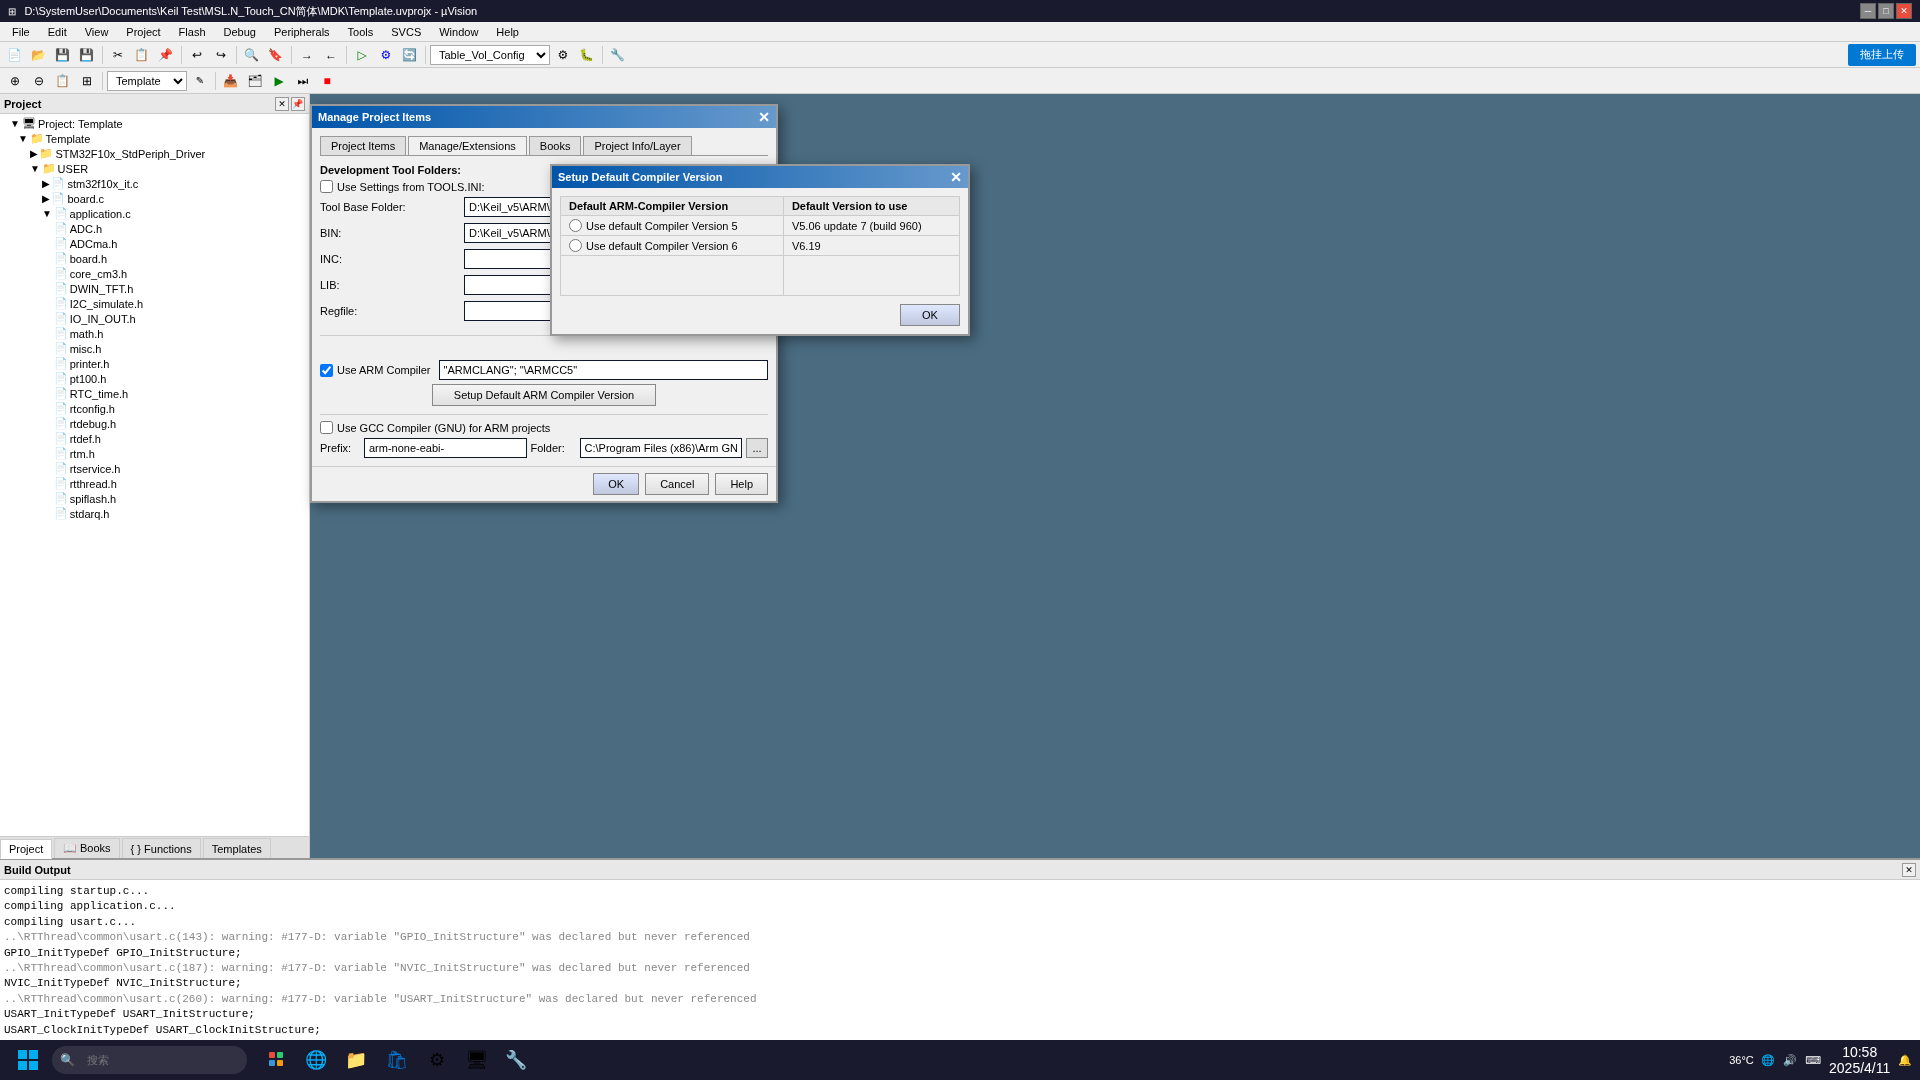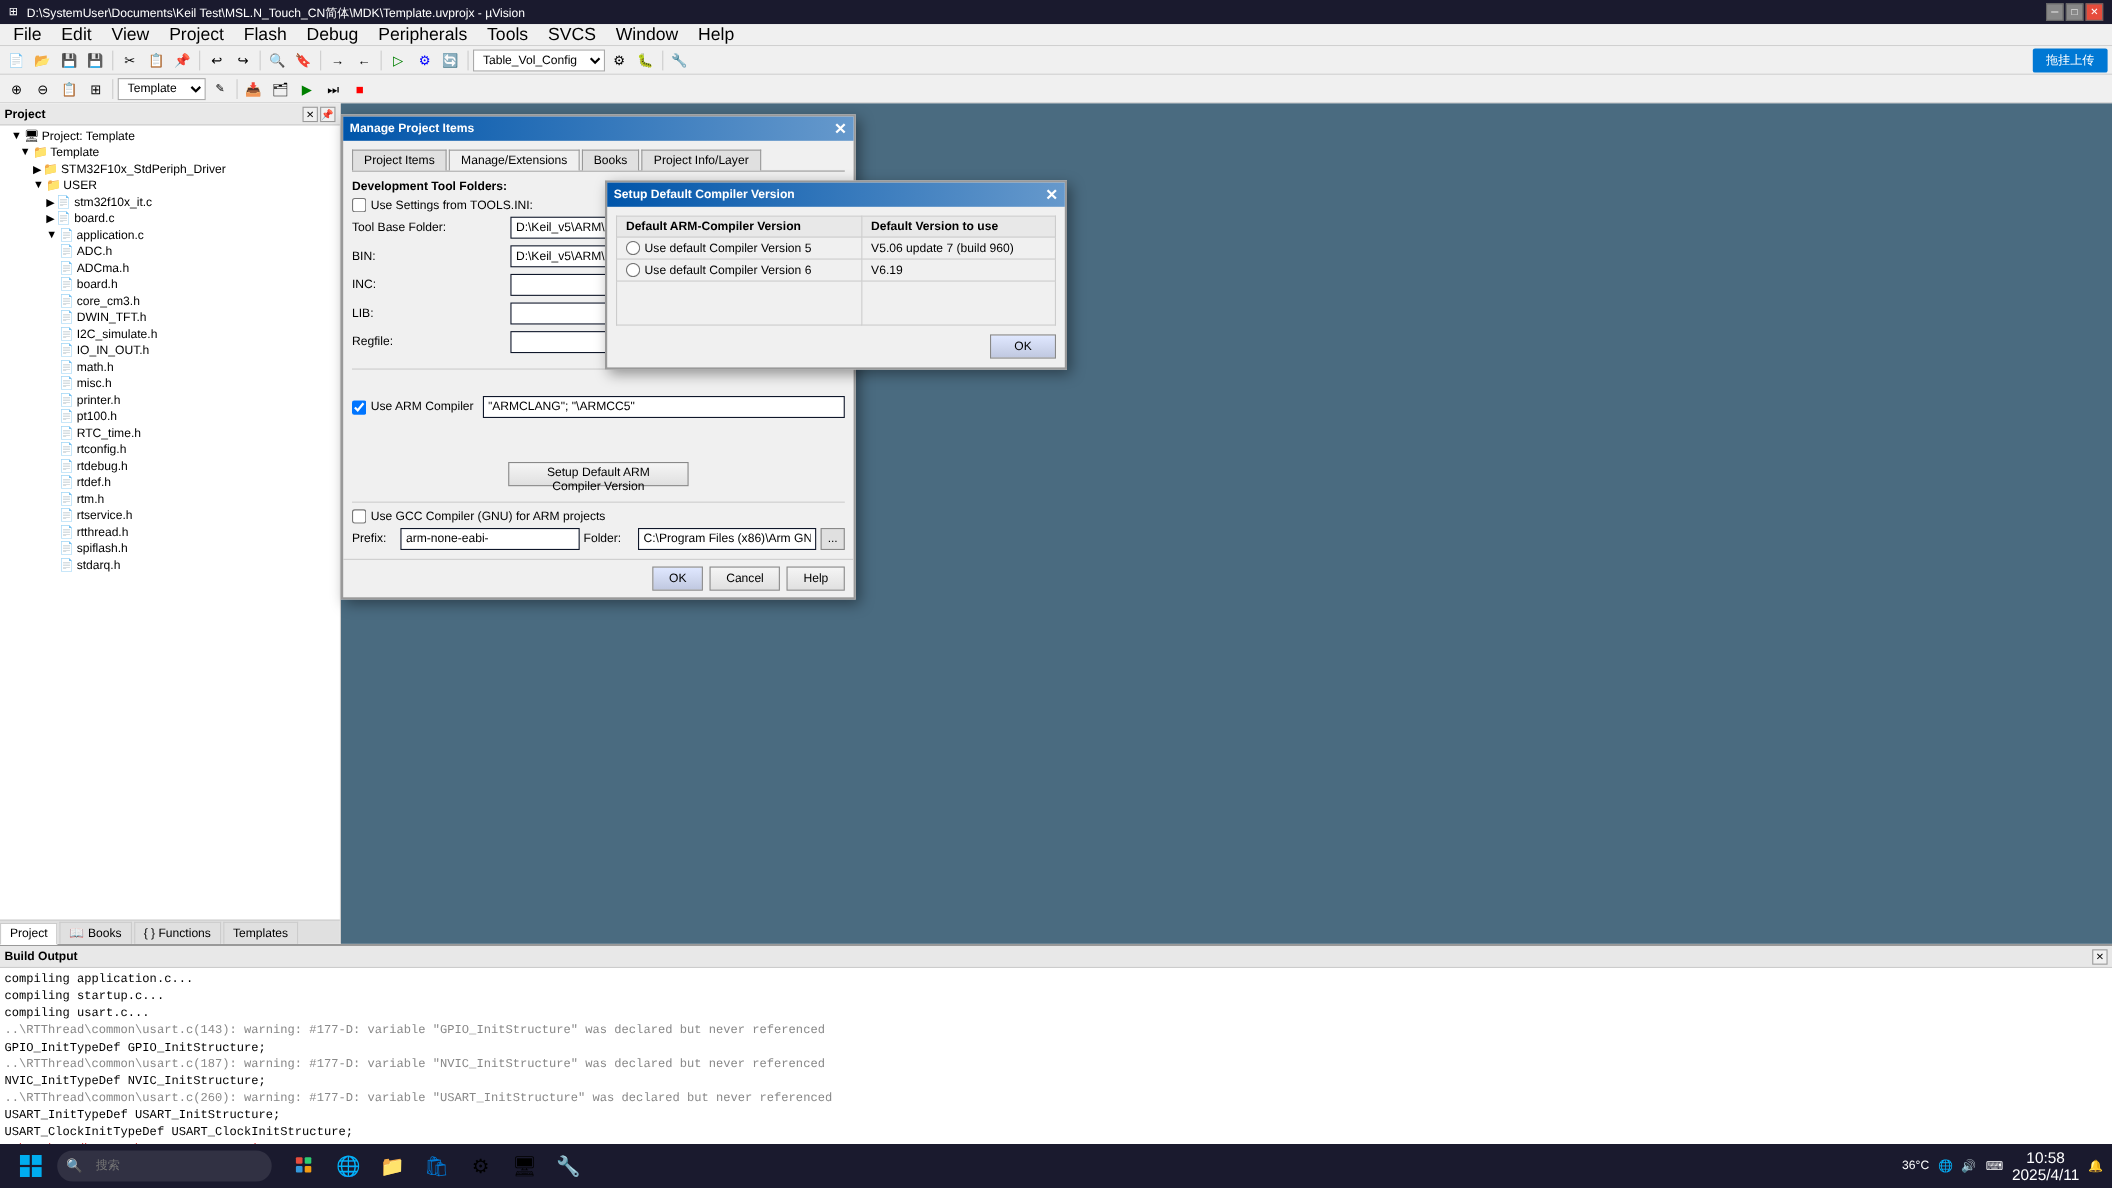"File" .menu-item { font-size: 16px -> 11px }
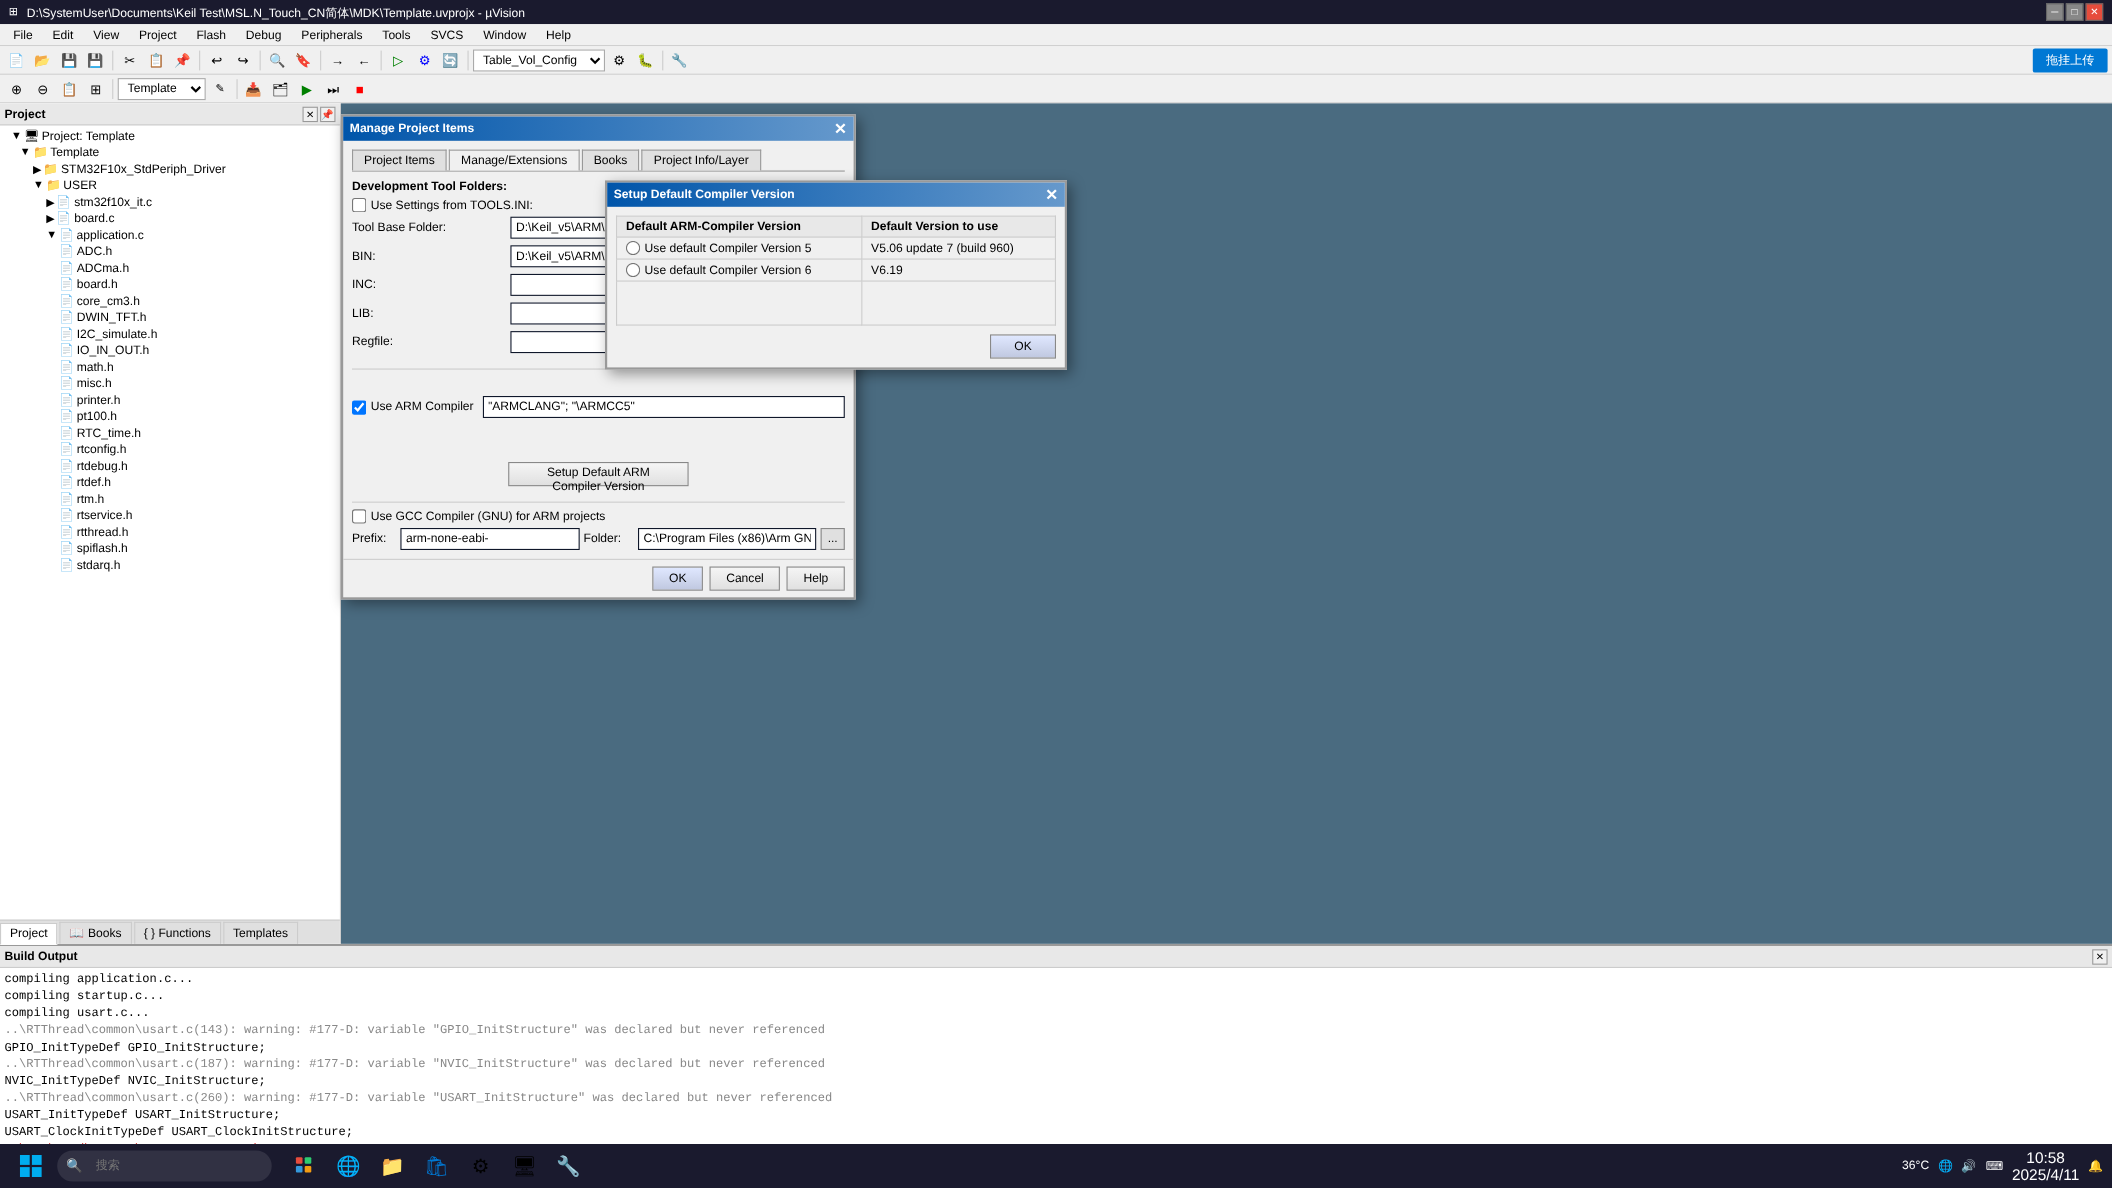"Setup Default ARM Compiler Version" button.btn { margin-top: 36px -> none; width: 164px -> 224px }
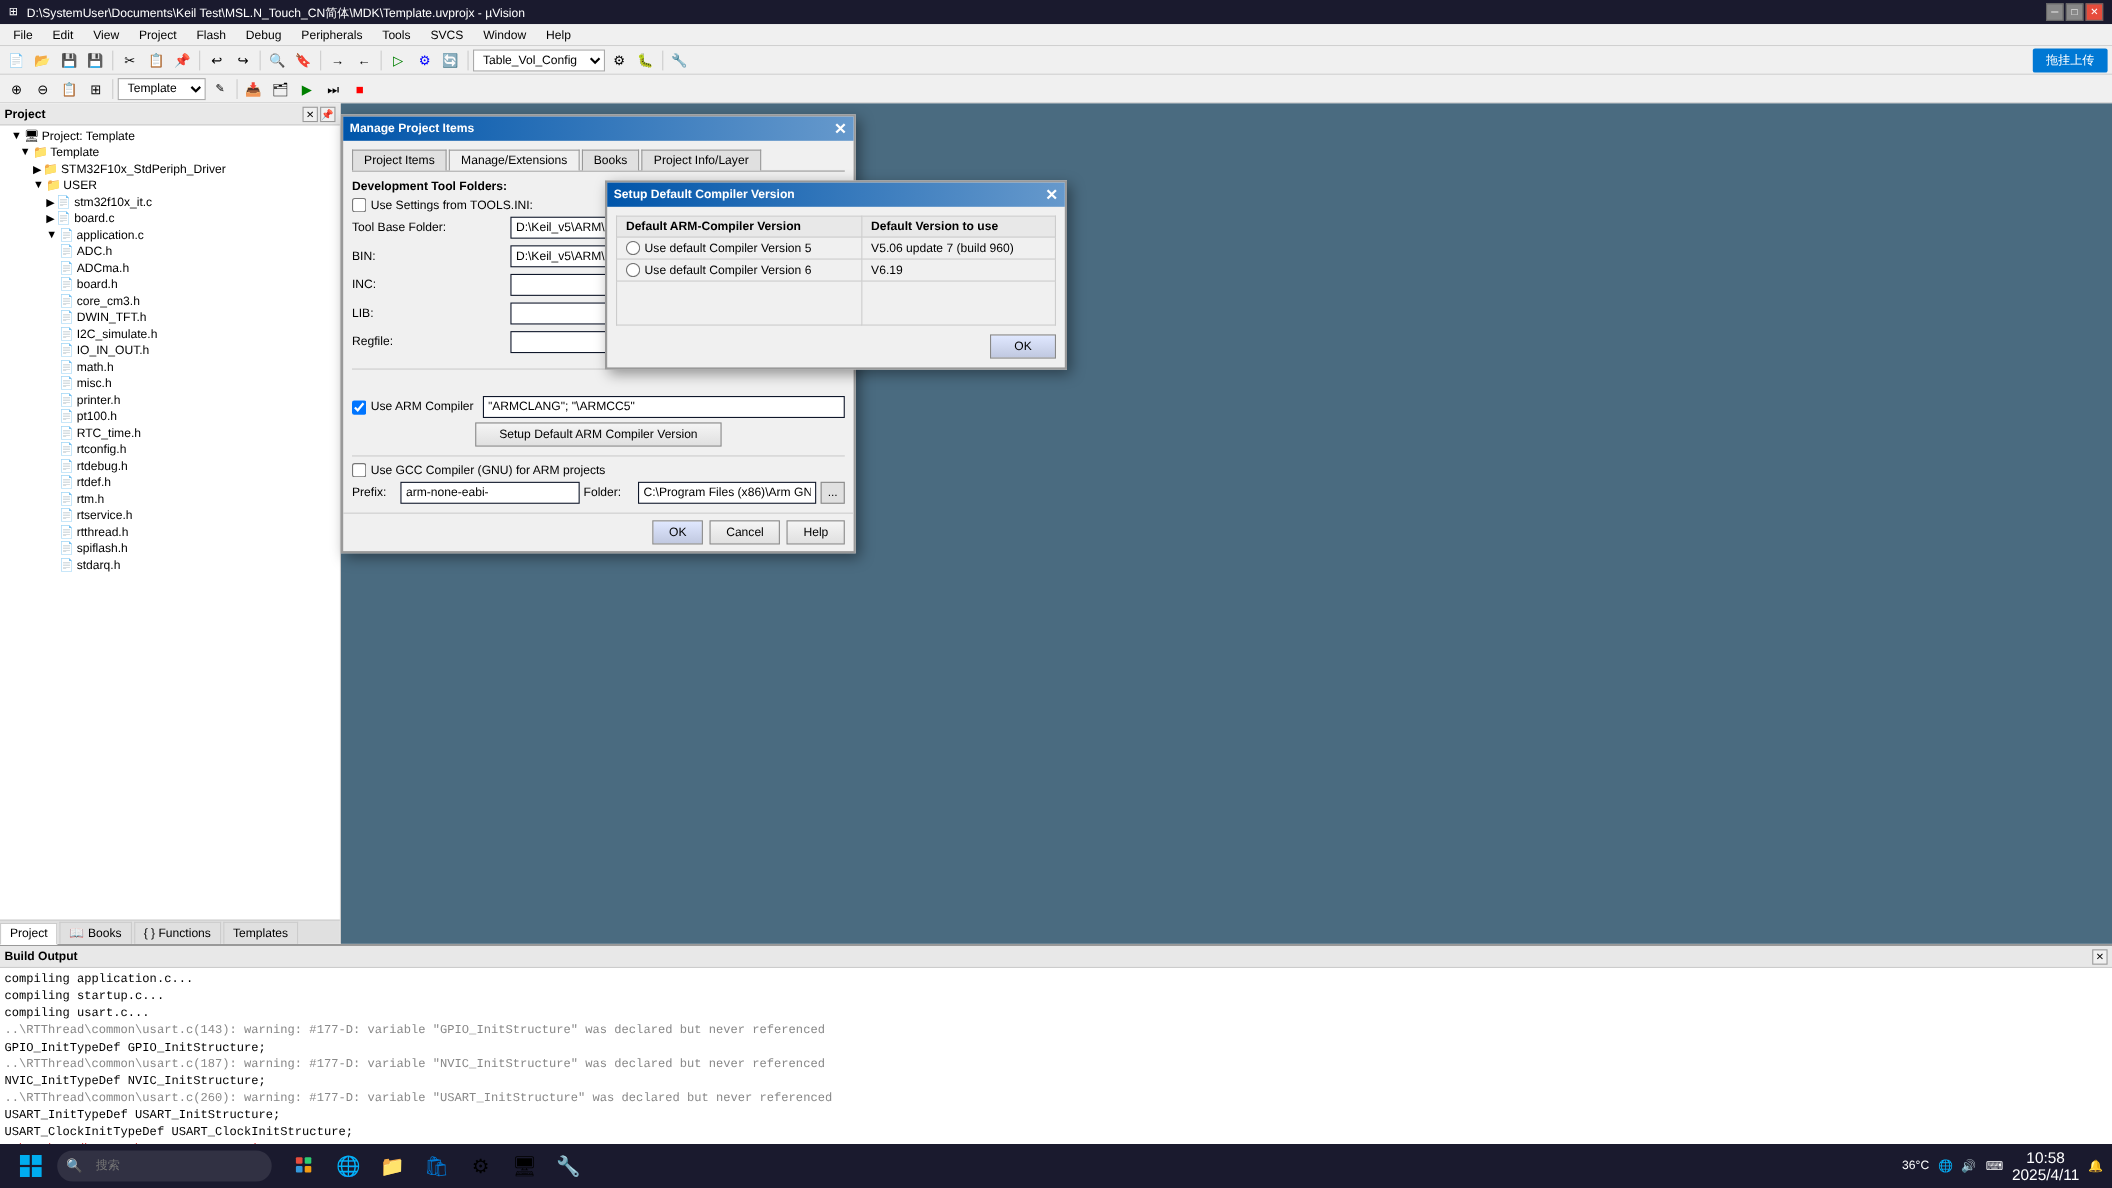"compiling application.c..." div { order: before "compiling startup.c..." -> after "compiling startup.c..." }
